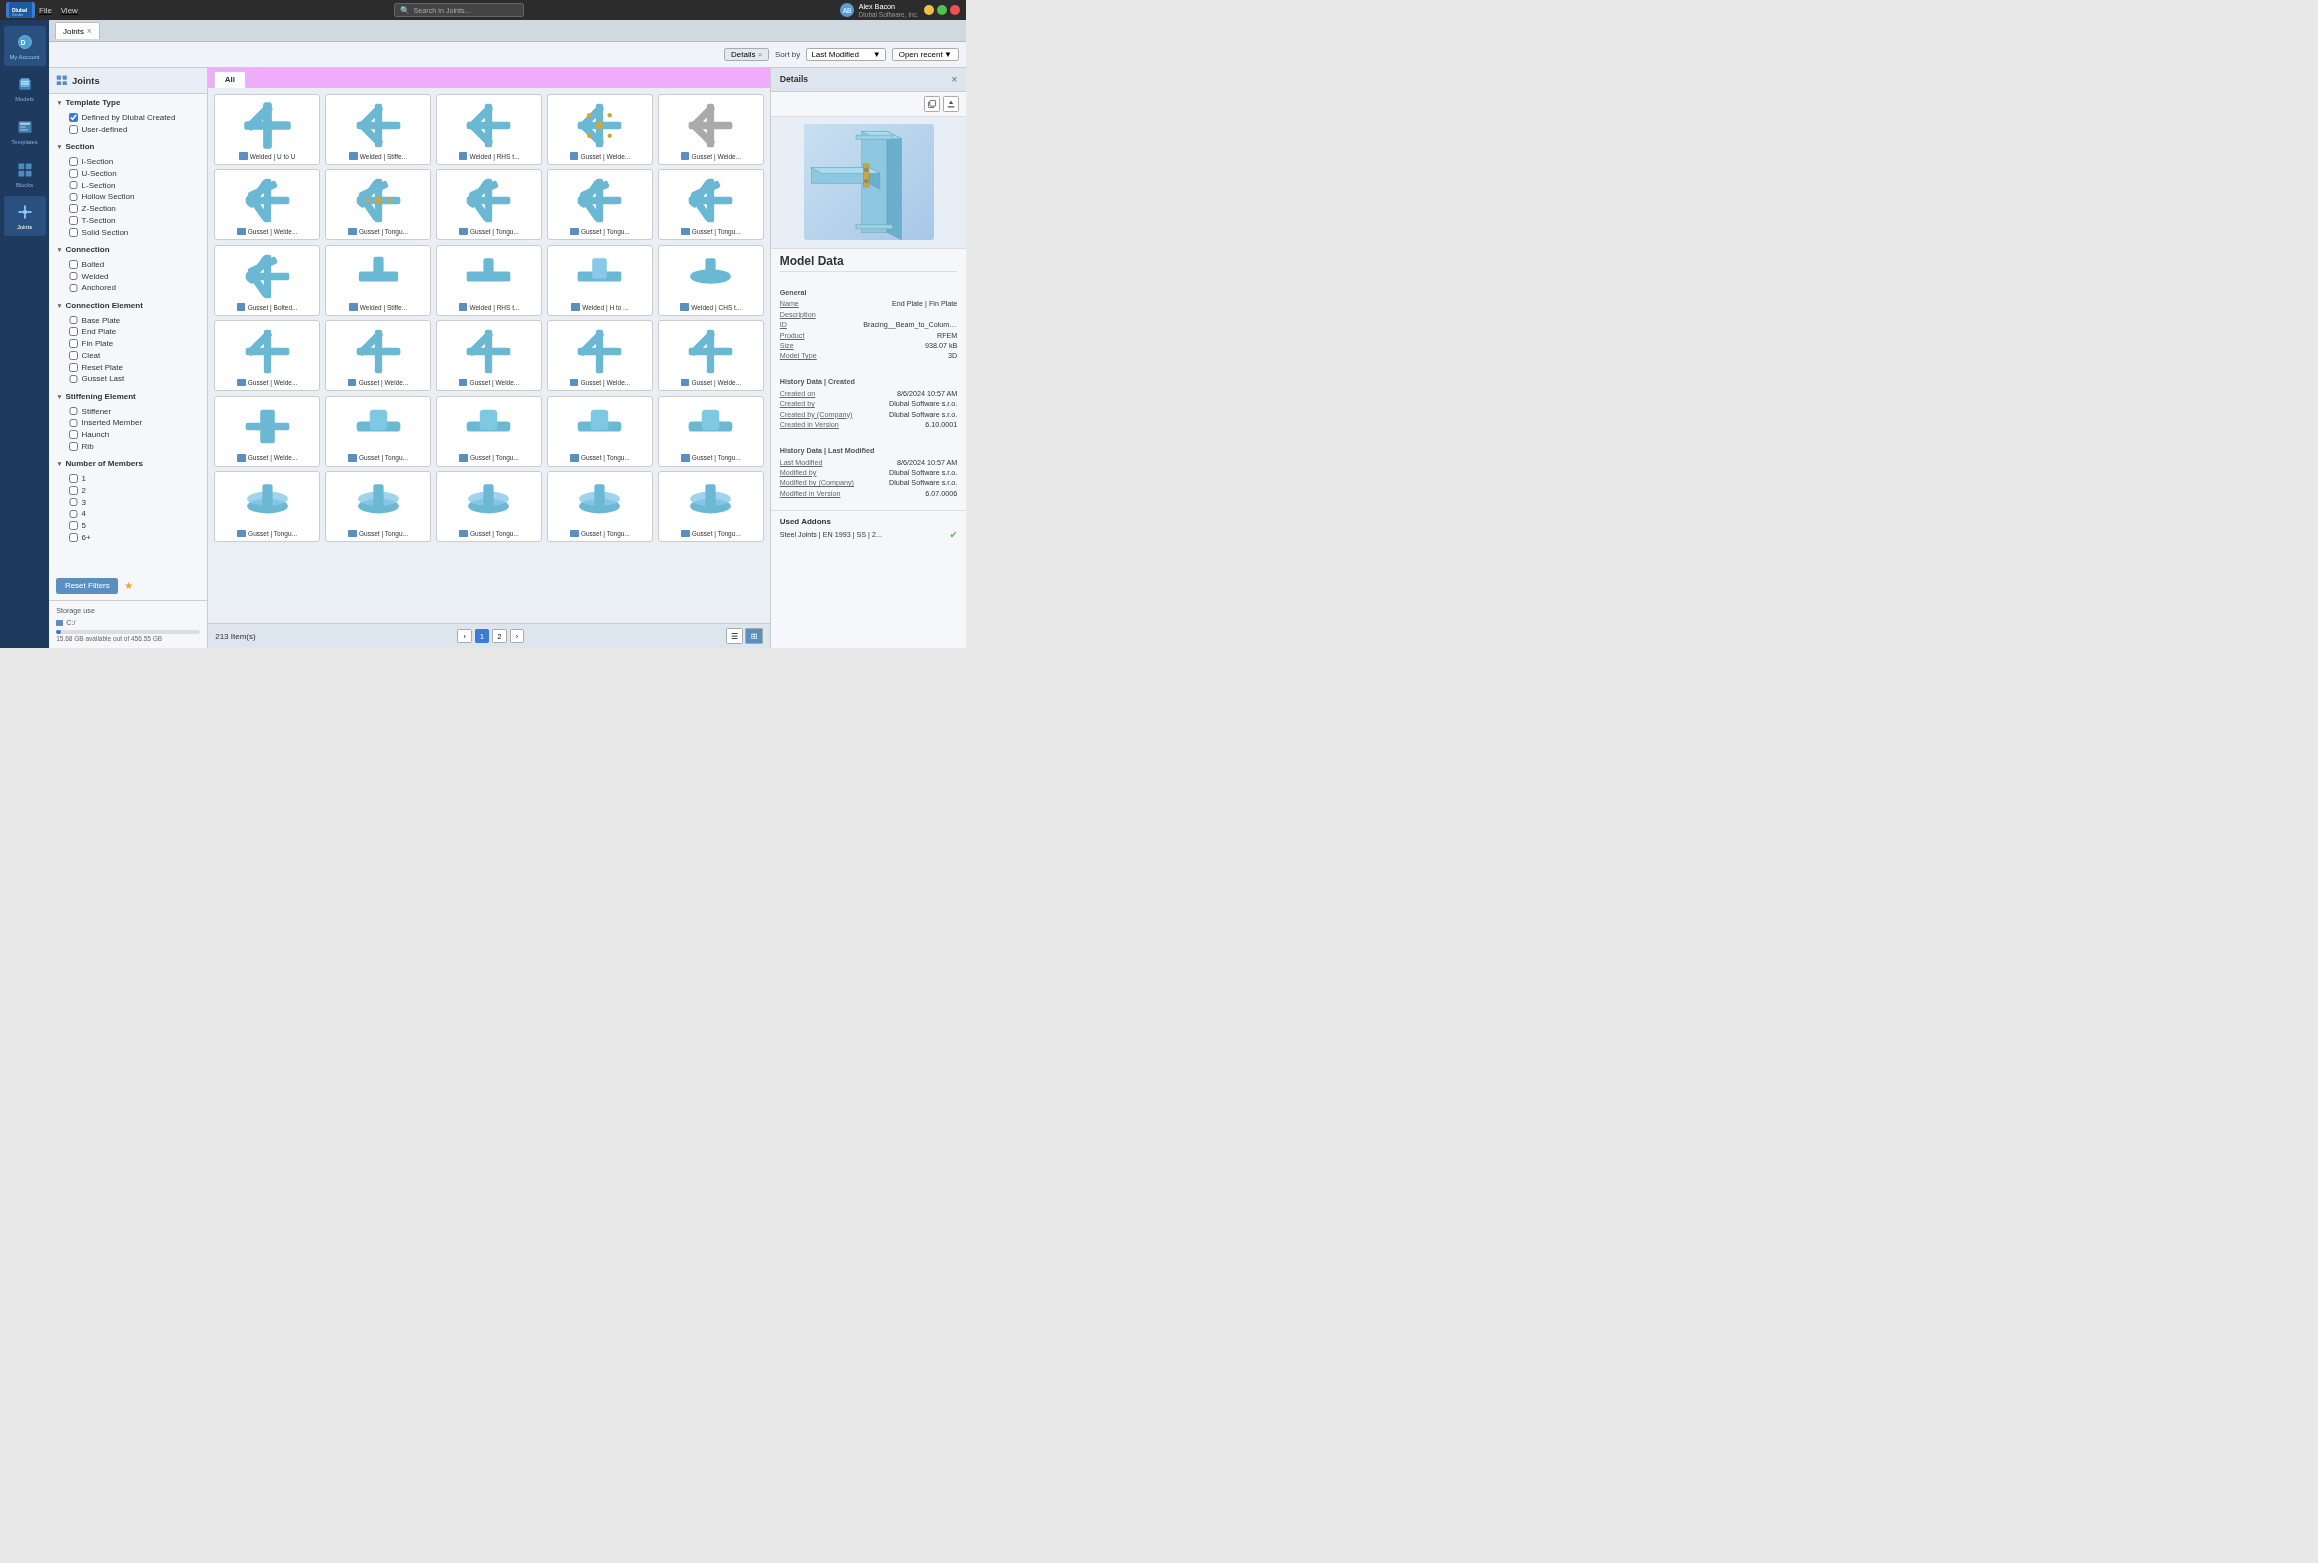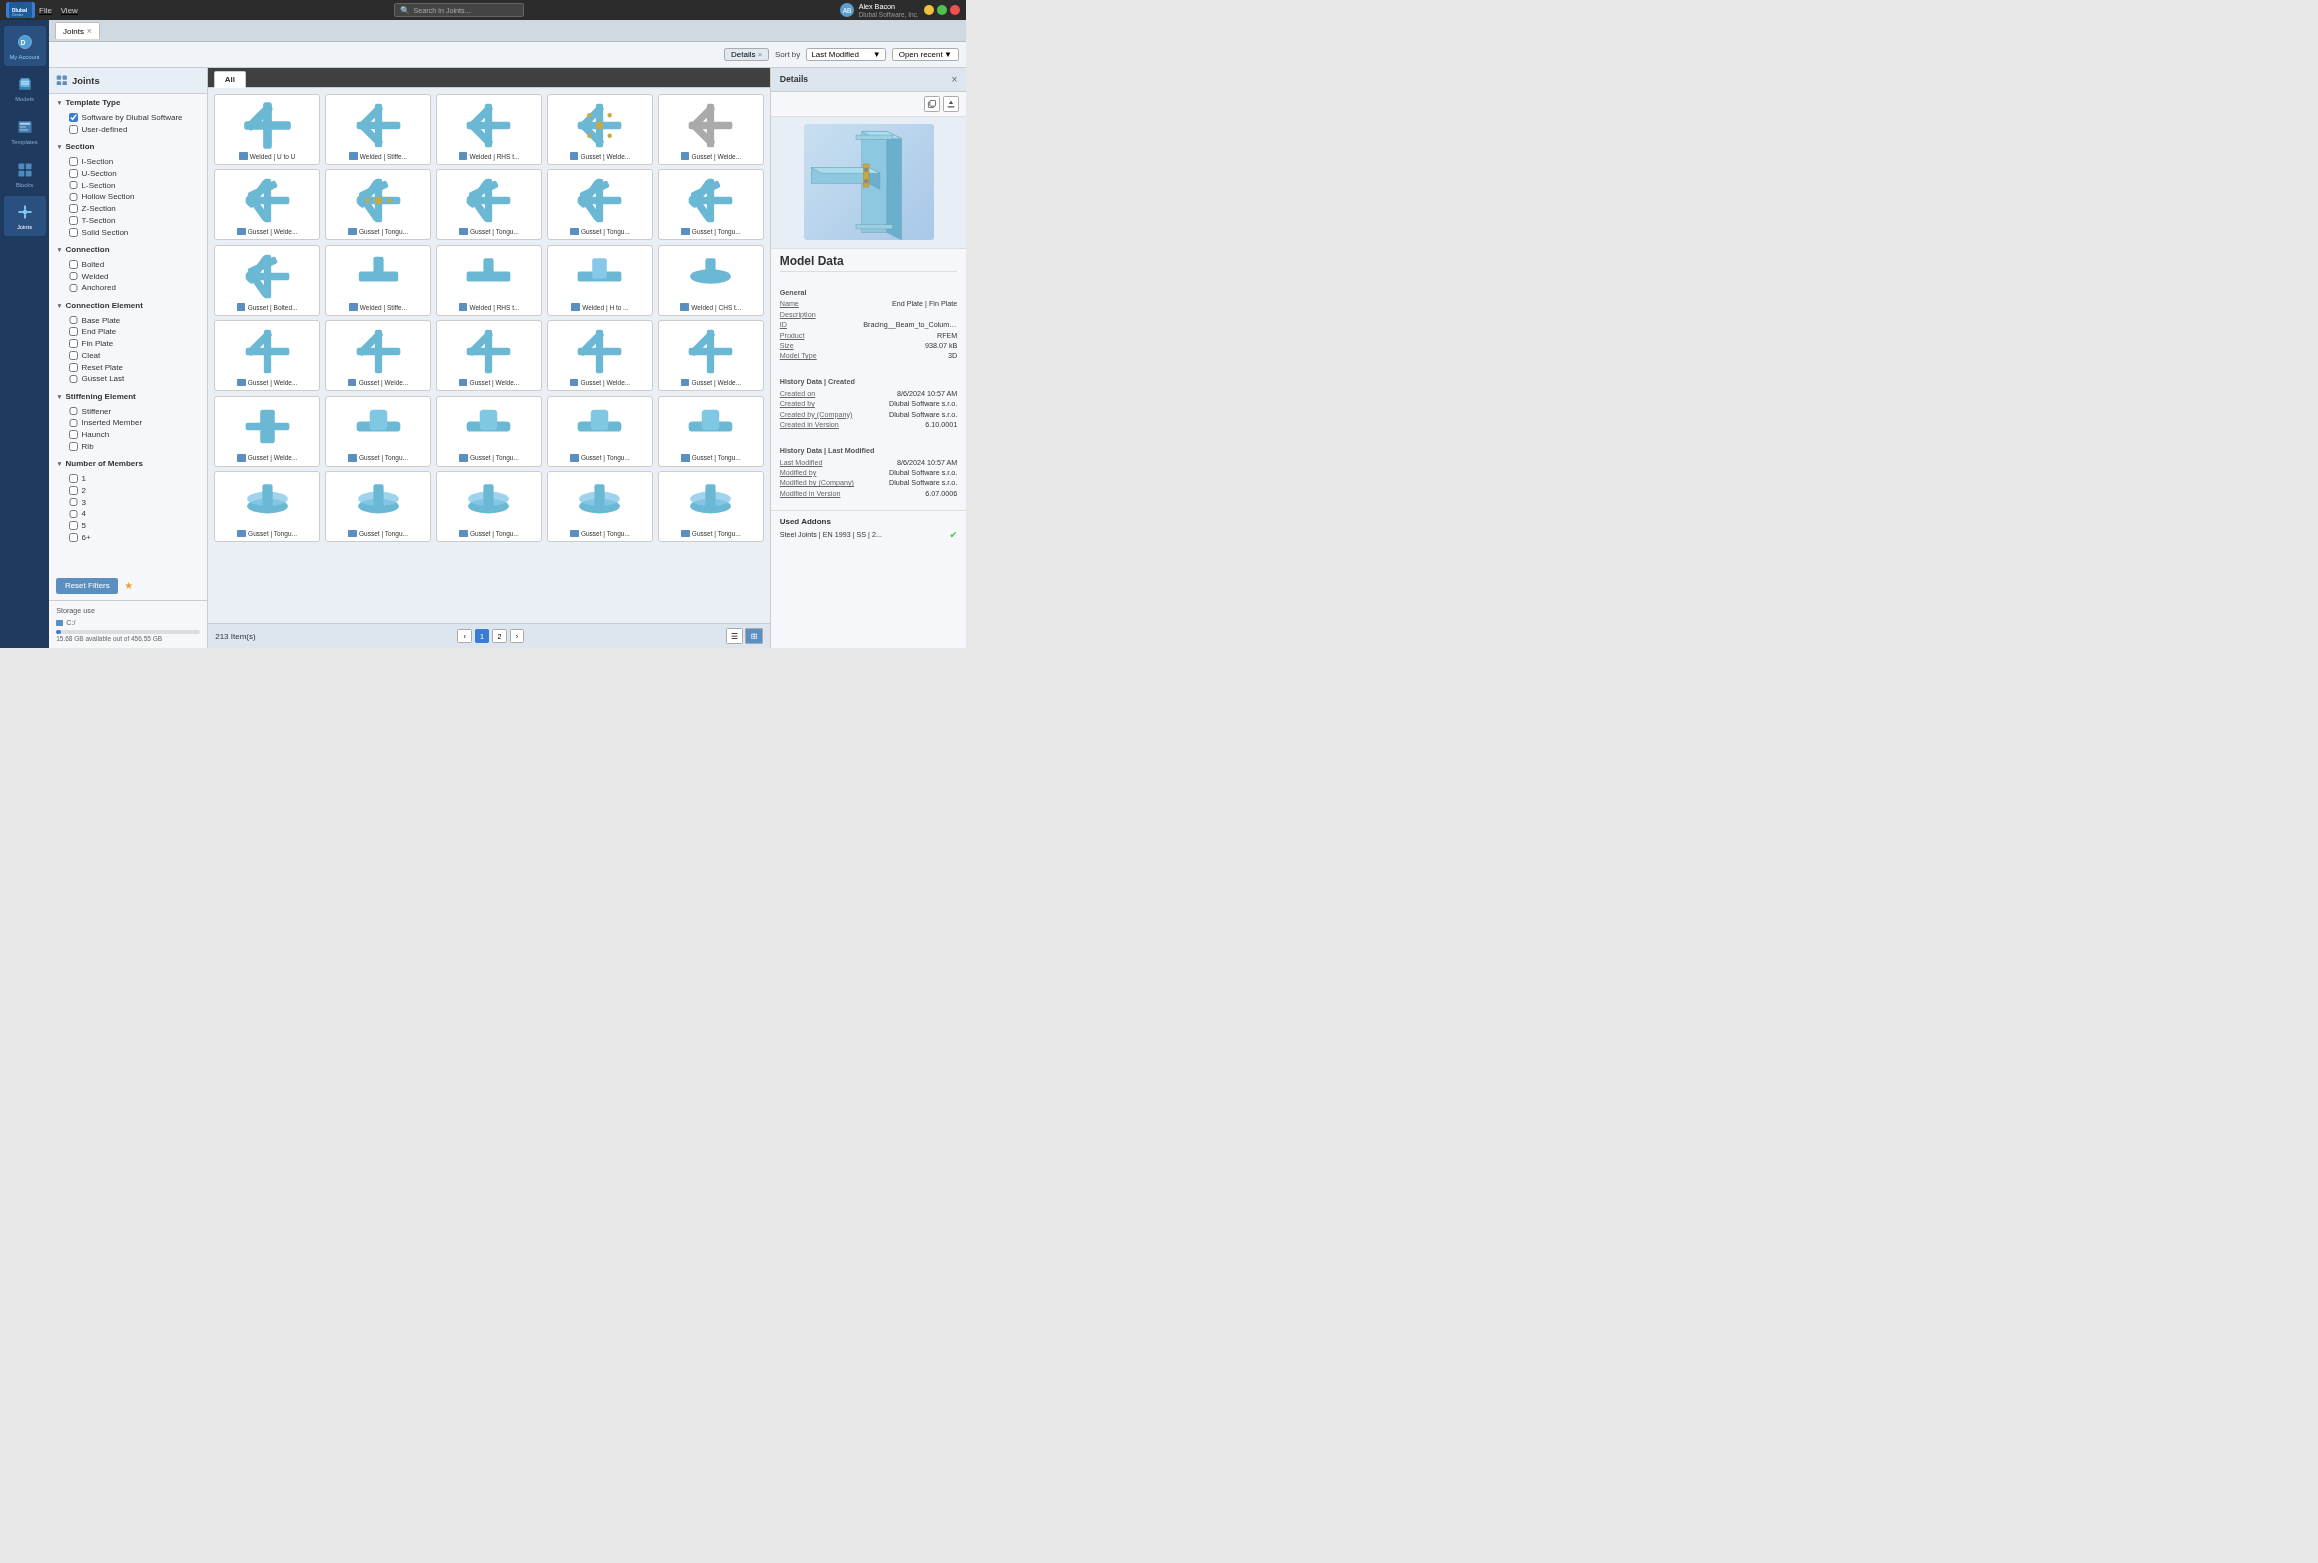"All" .grid-tabs { background: #404040 -> #f0abfc }
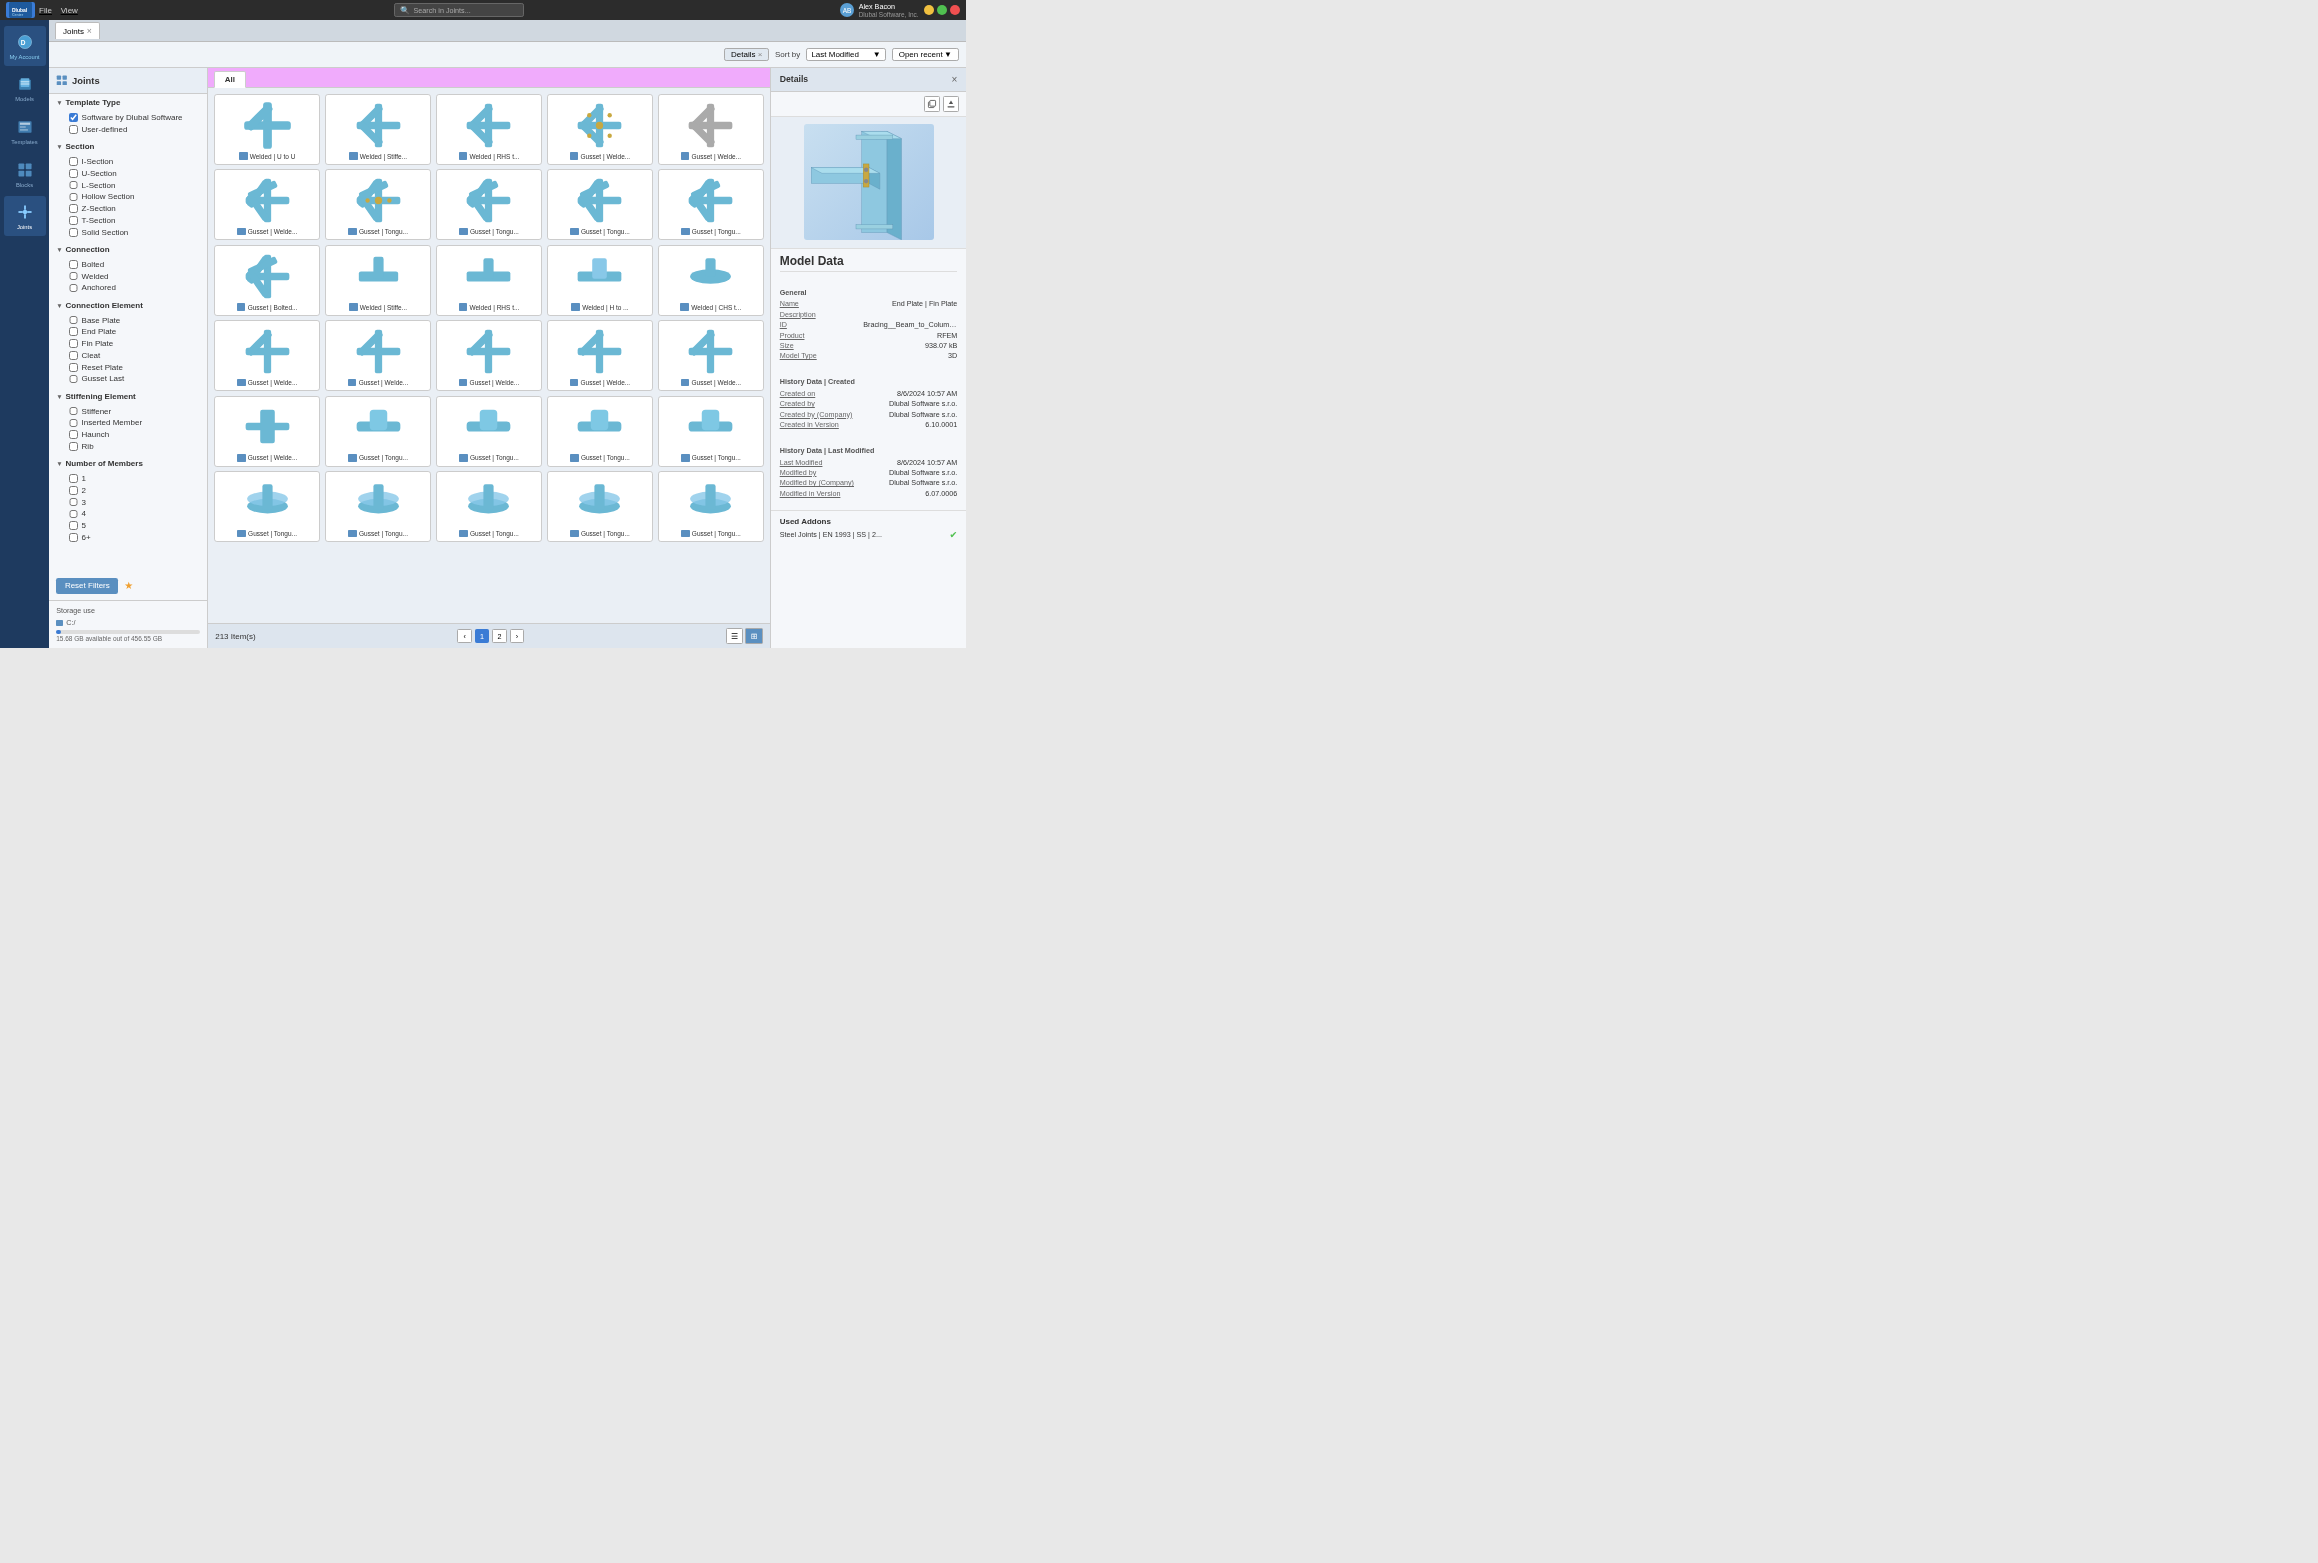"Software by Dlubal Software" span { text: Software by Dlubal Software -> Defined by Dlubal Created }
